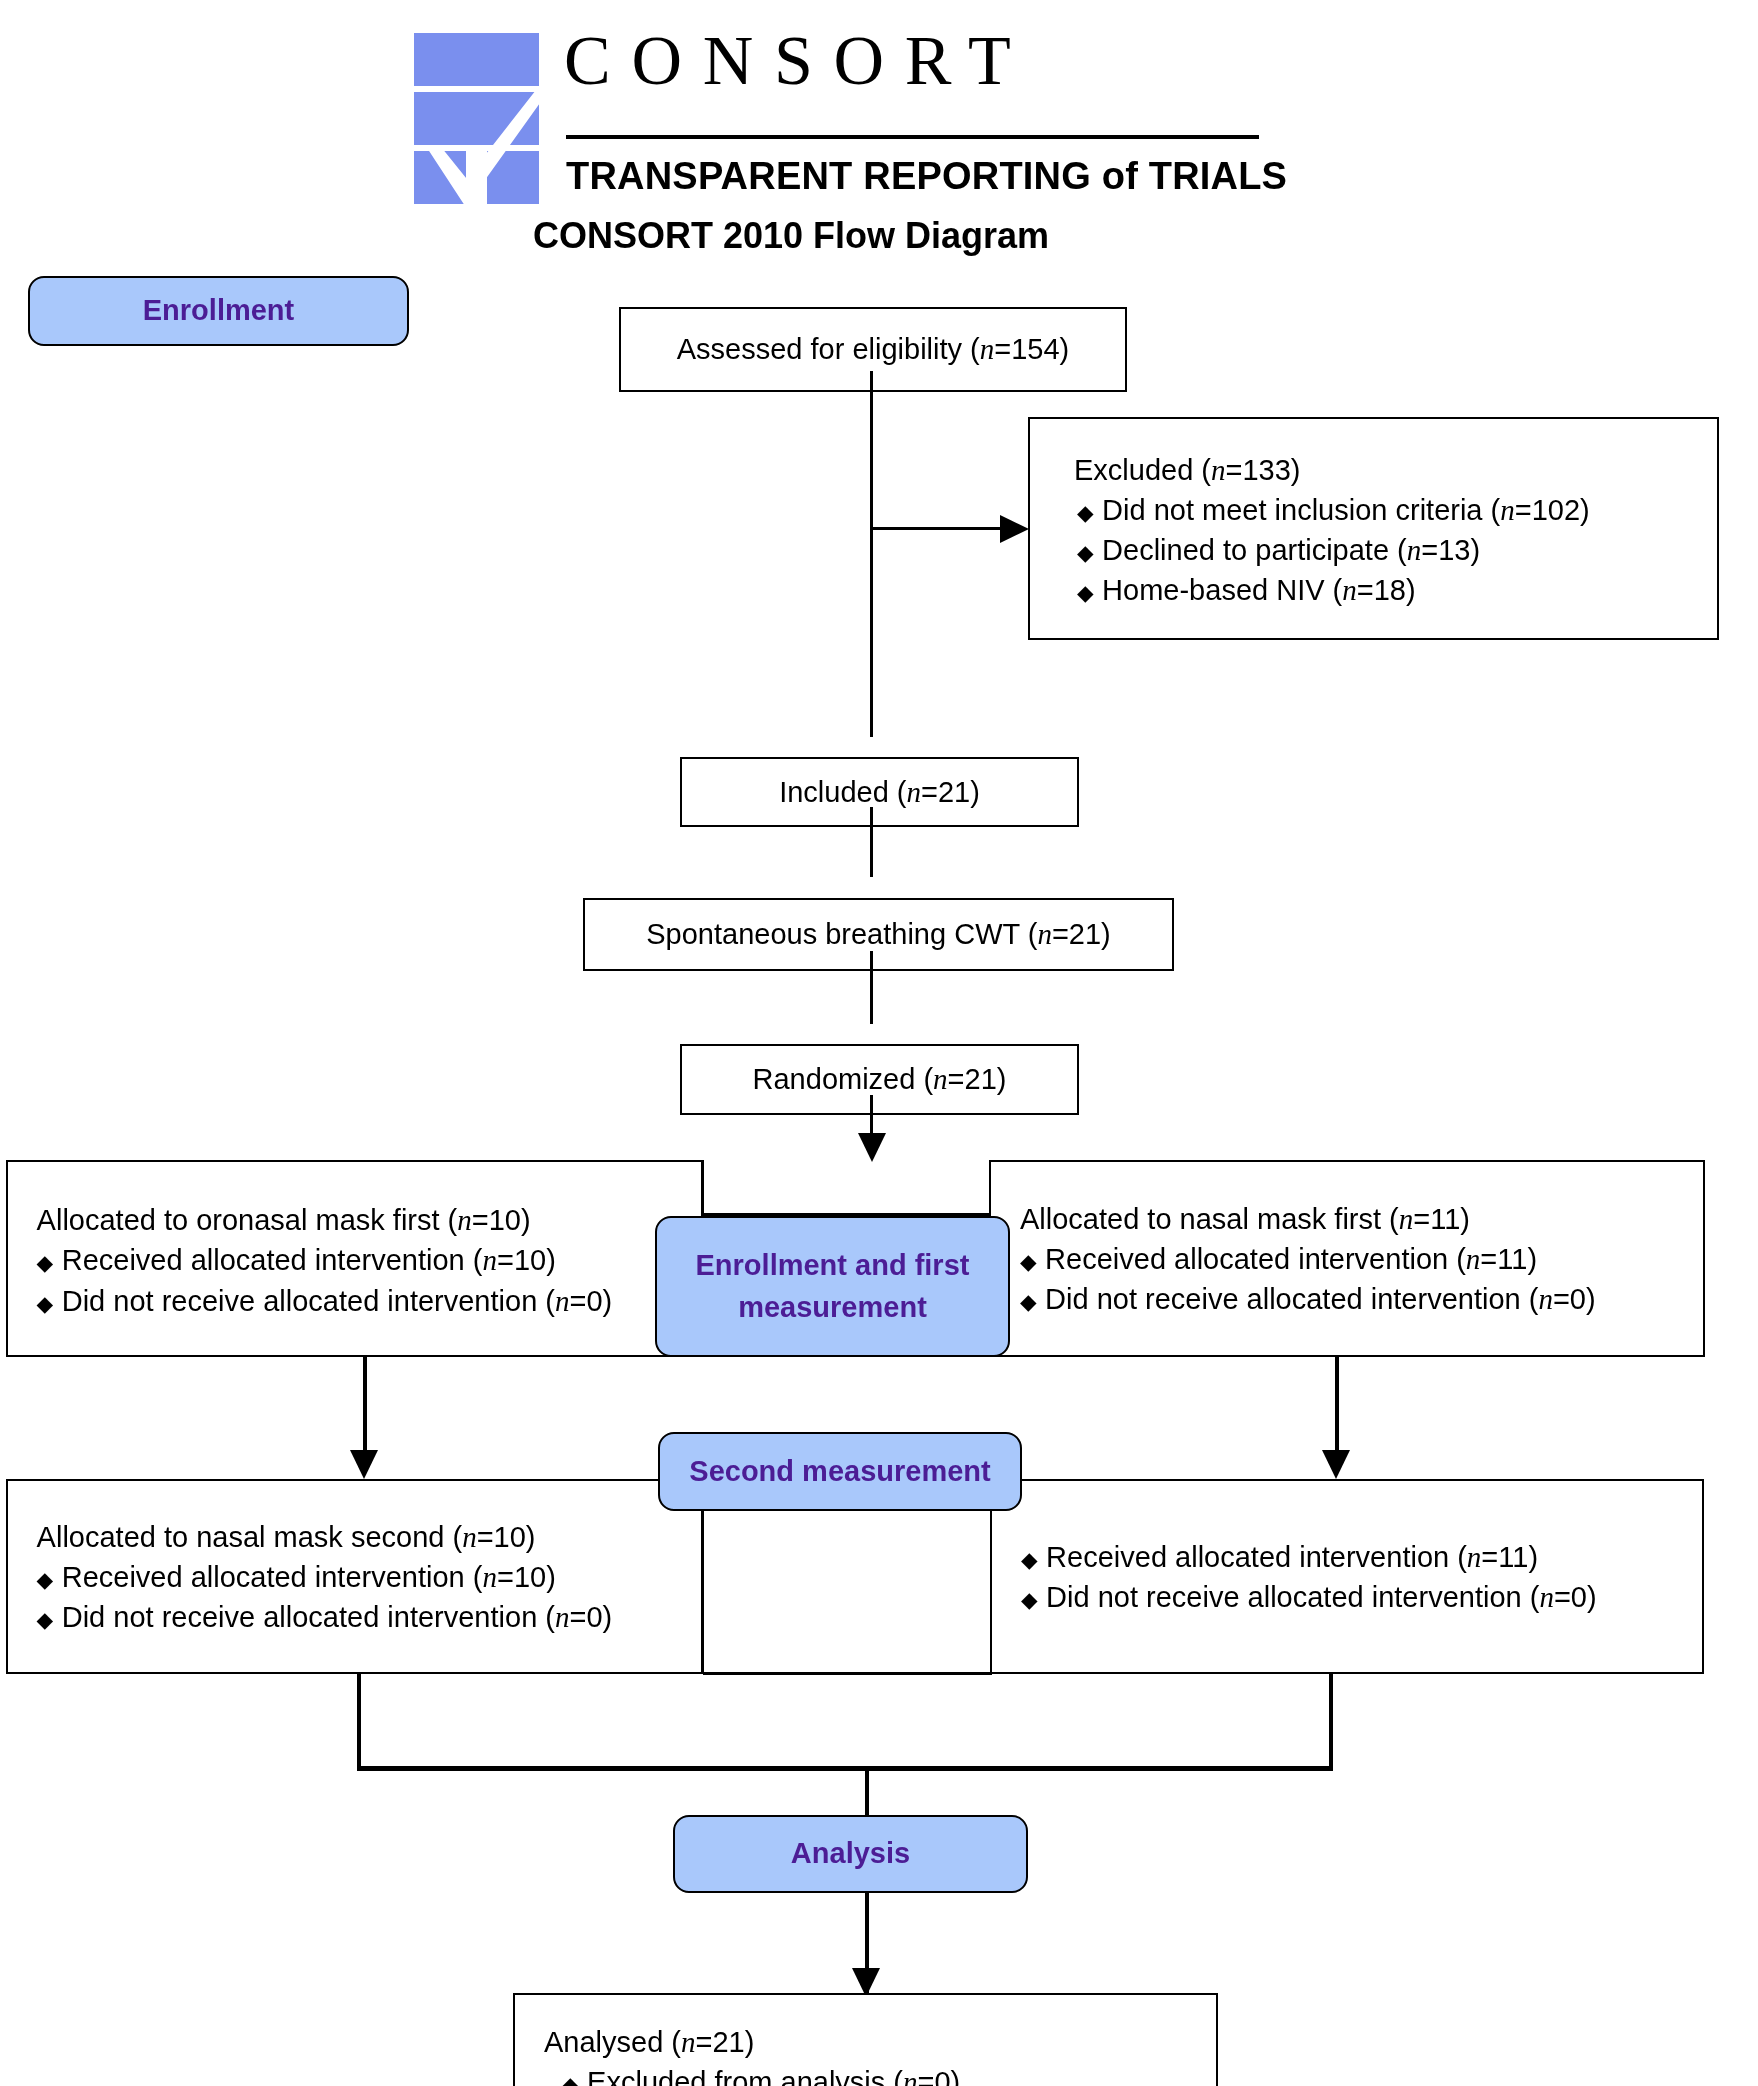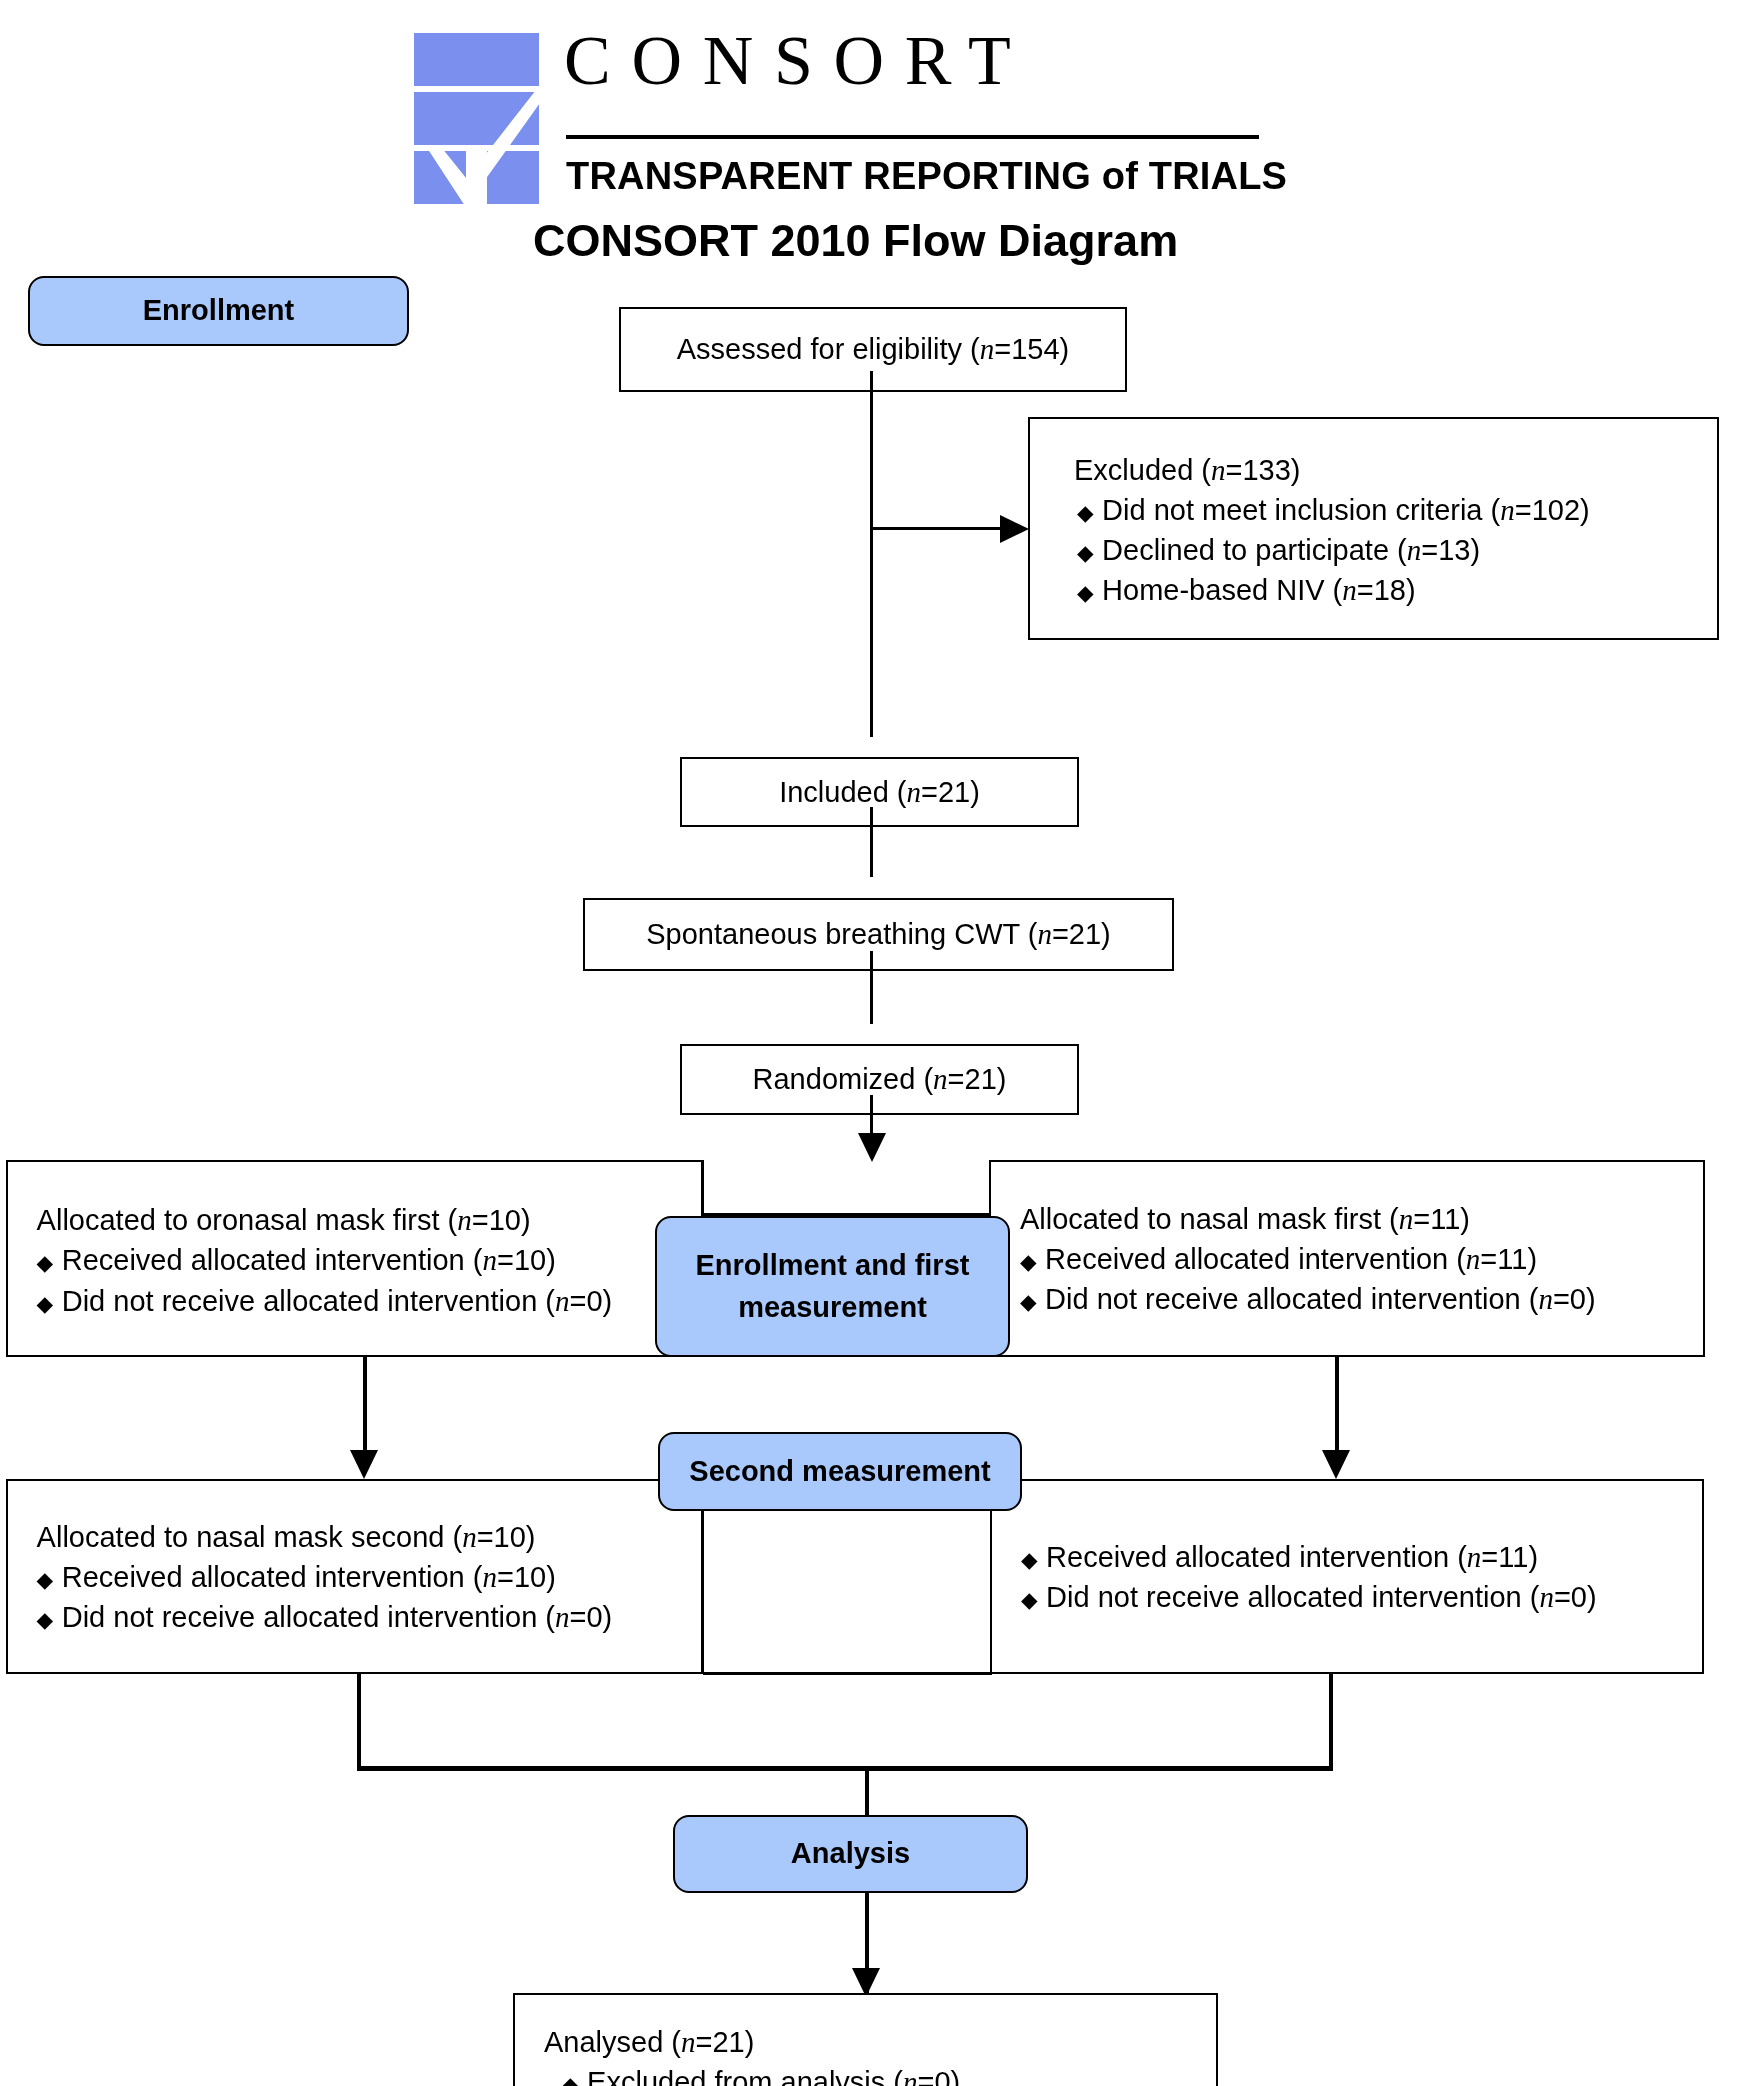"CONSORT 2010 Flow Diagram" .doc-title { font-size: 45px -> 36px }
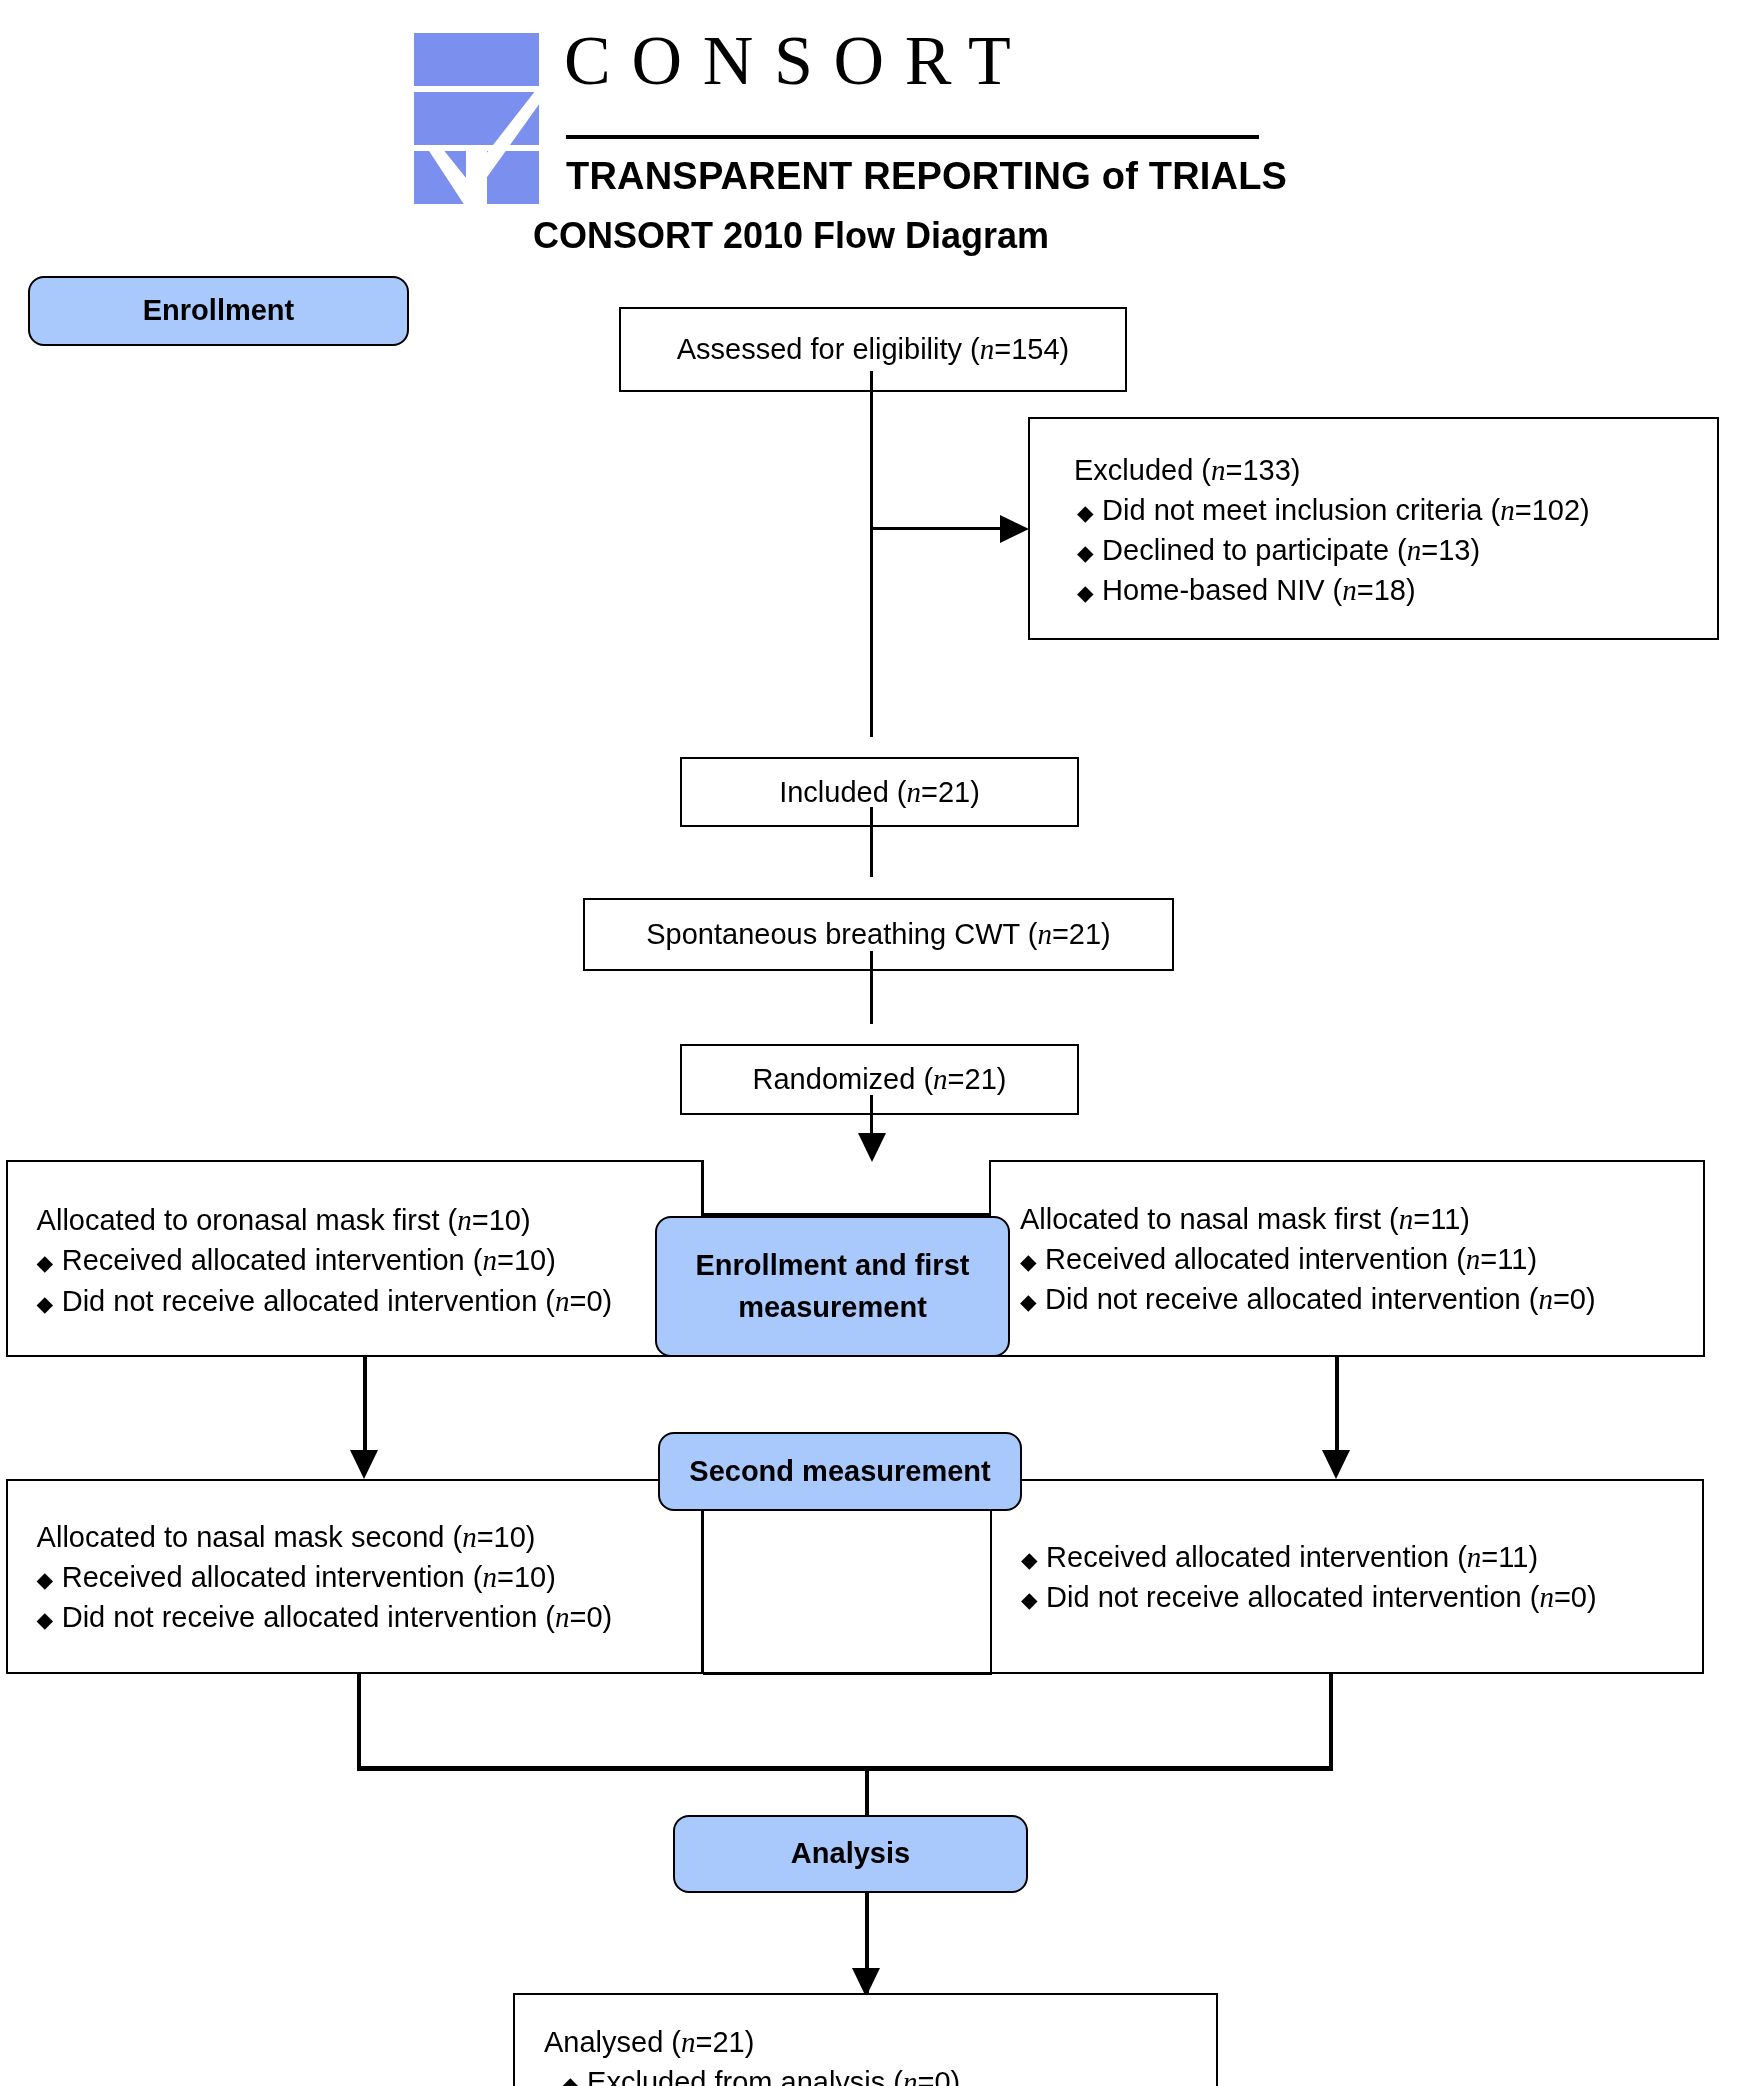"Enrollment" .stage-label { color: #000000 -> #4c1d95 }
